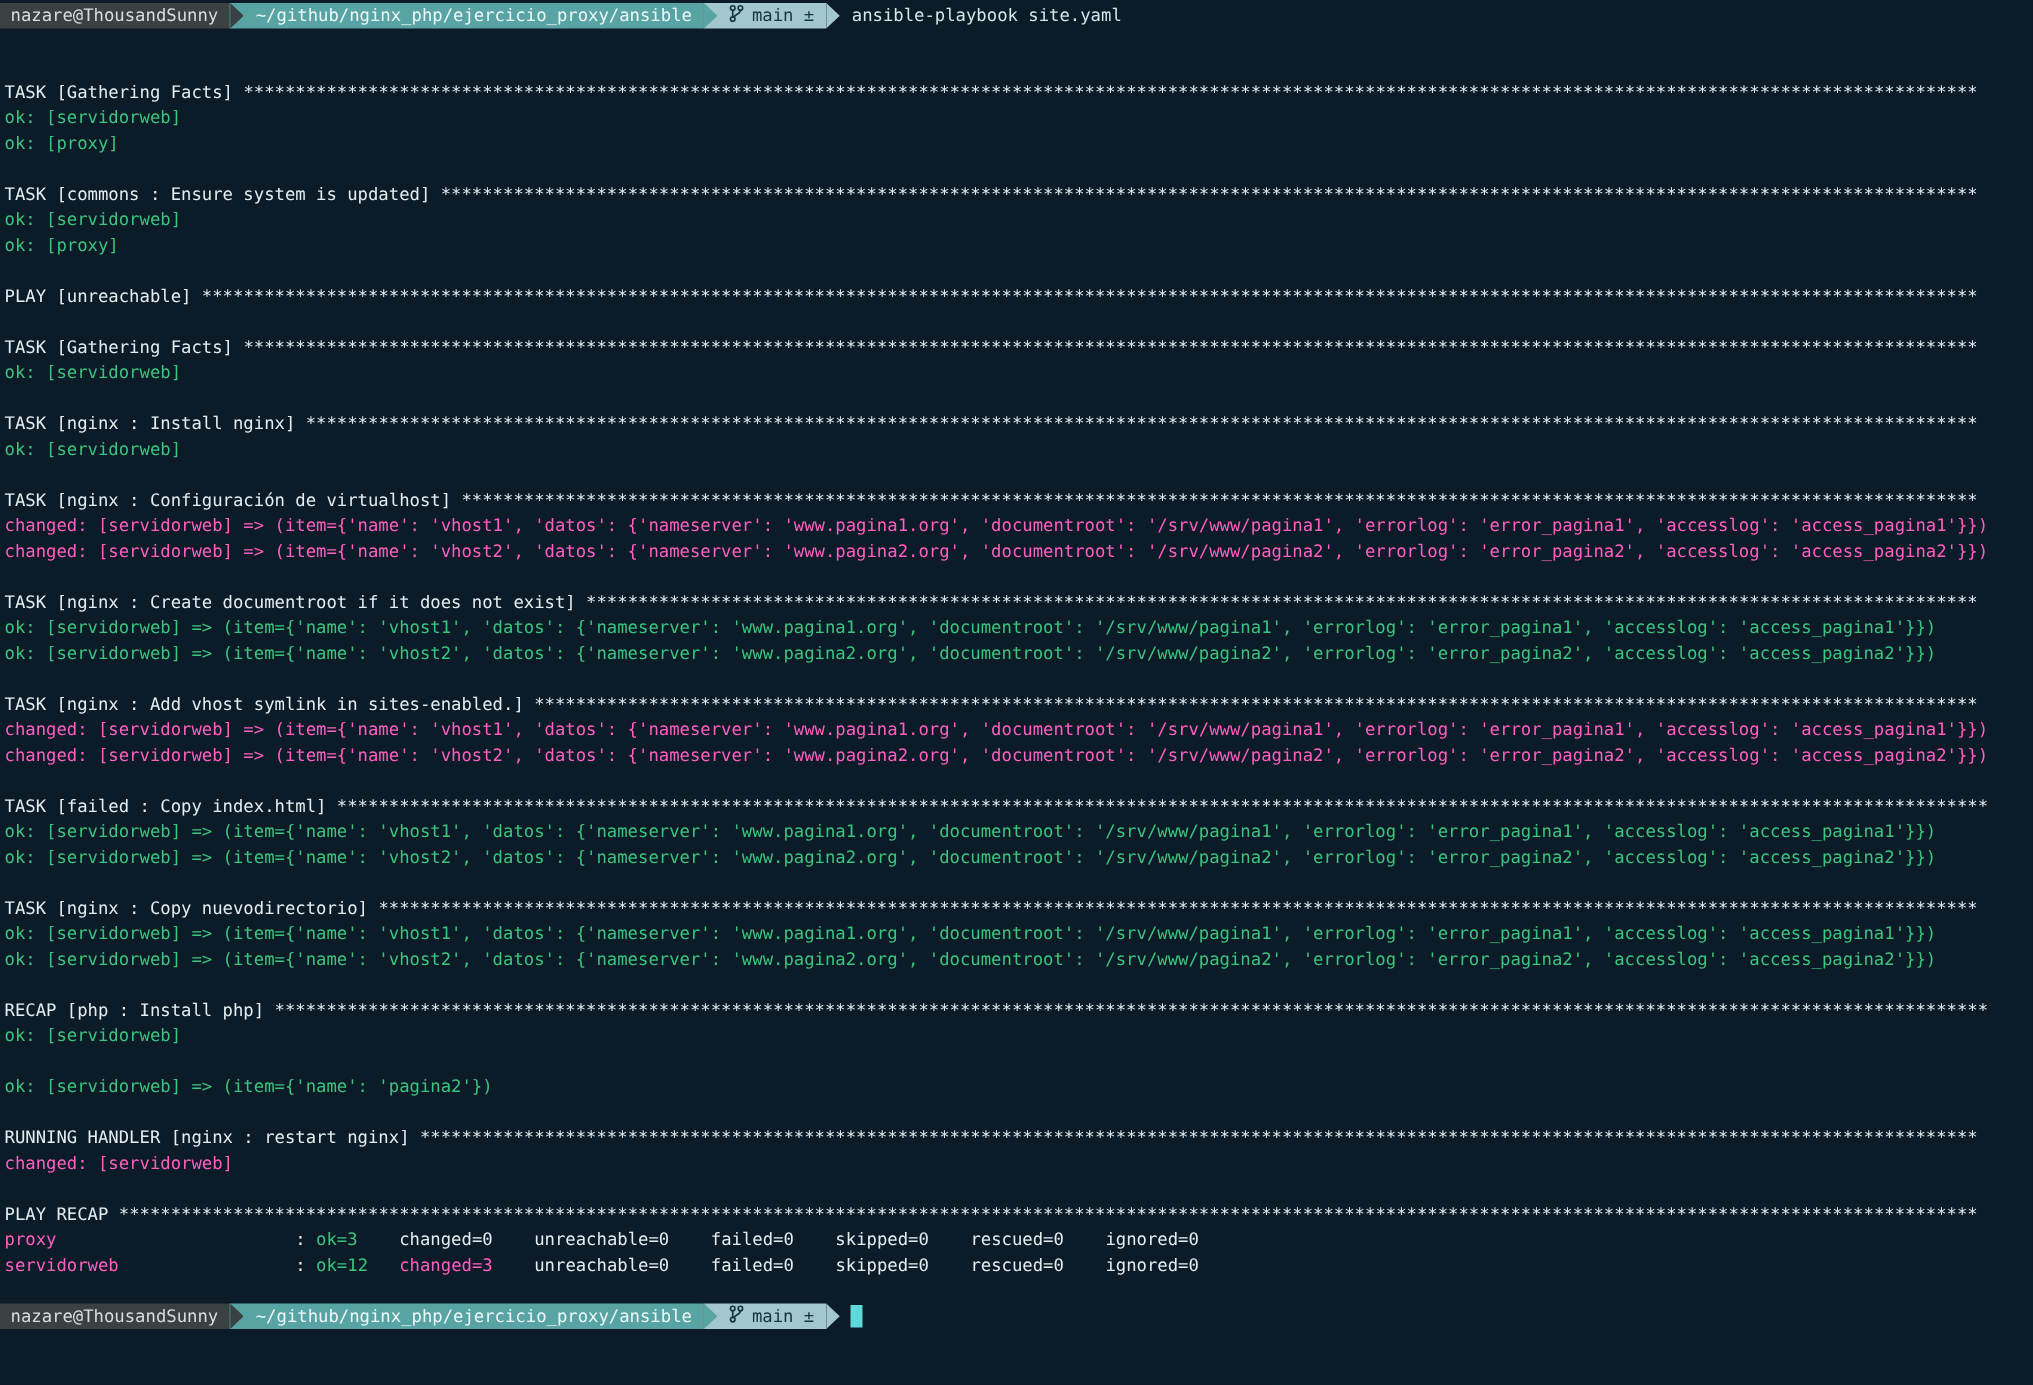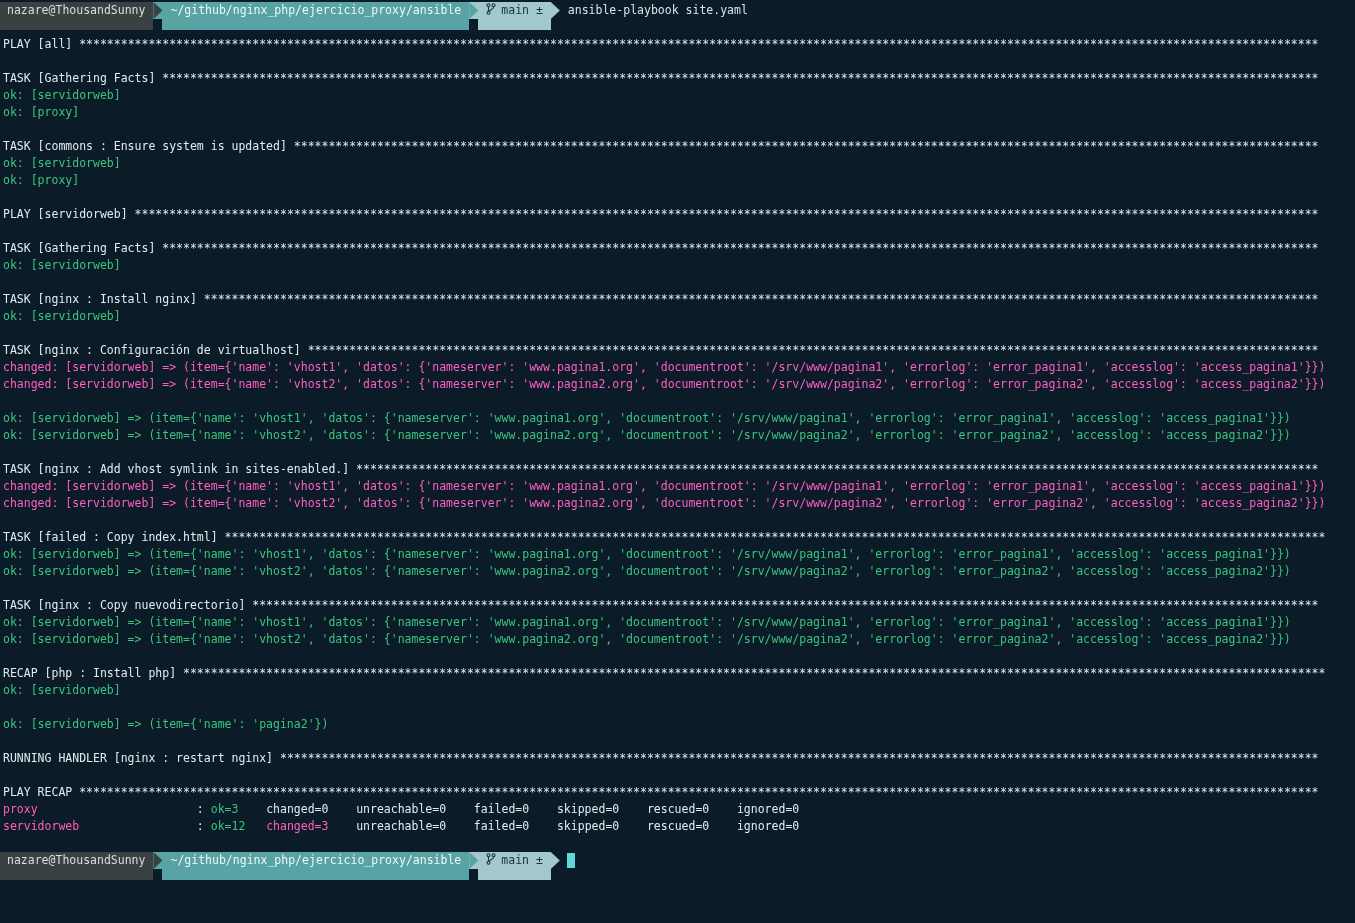"nazare@ThousandSunny" .pl-seg { height: 28px -> 17px }
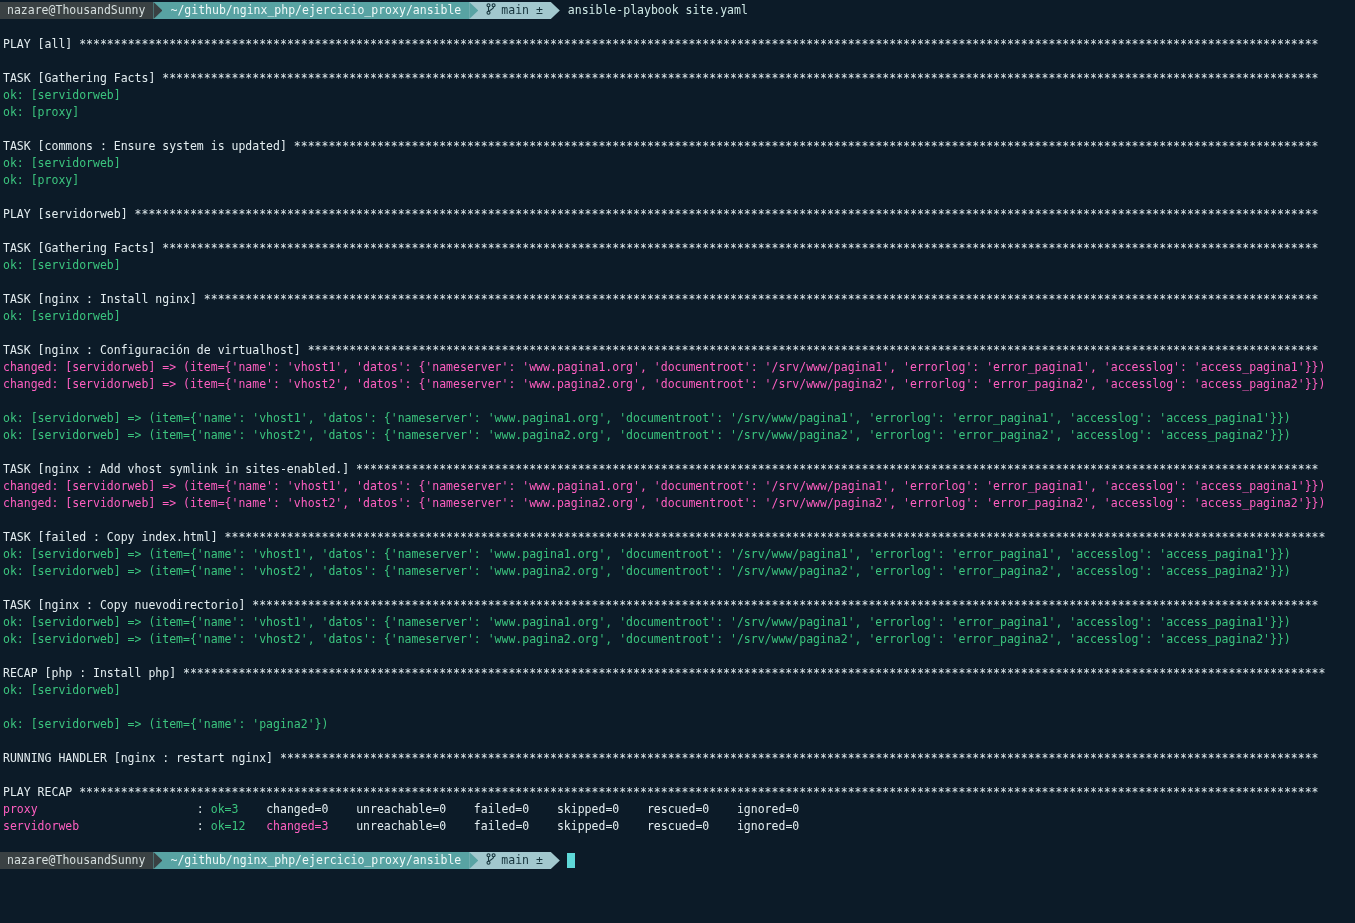"PLAY [all]" div.line { html: <div><span>PLAY [all] </span><span>***********************************************************************************************************************************************************************************</span></div> -> none }
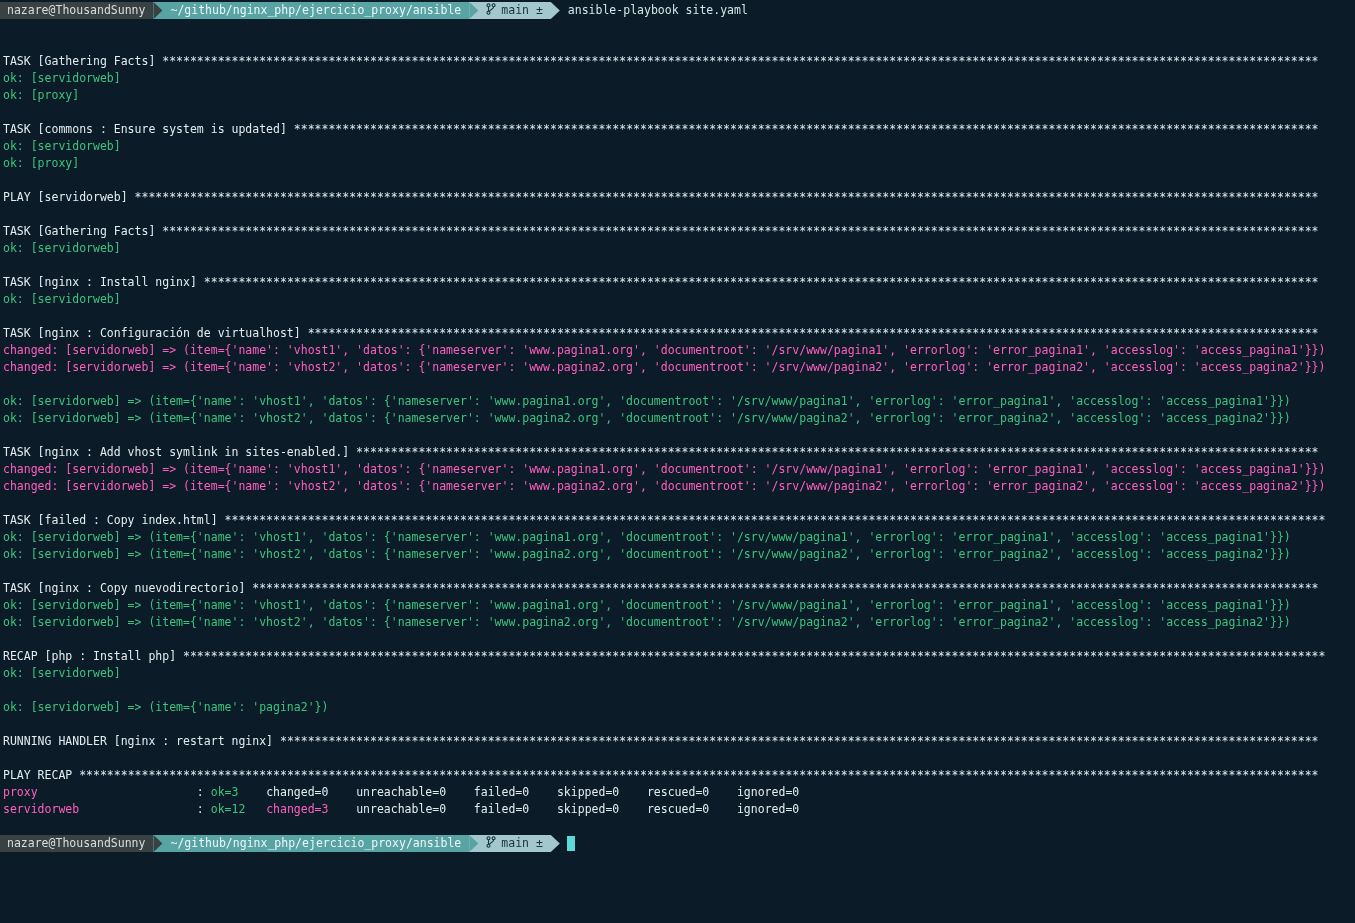"PLAY [servidorweb]" span.c-white { text: servidorweb -> unreachable }
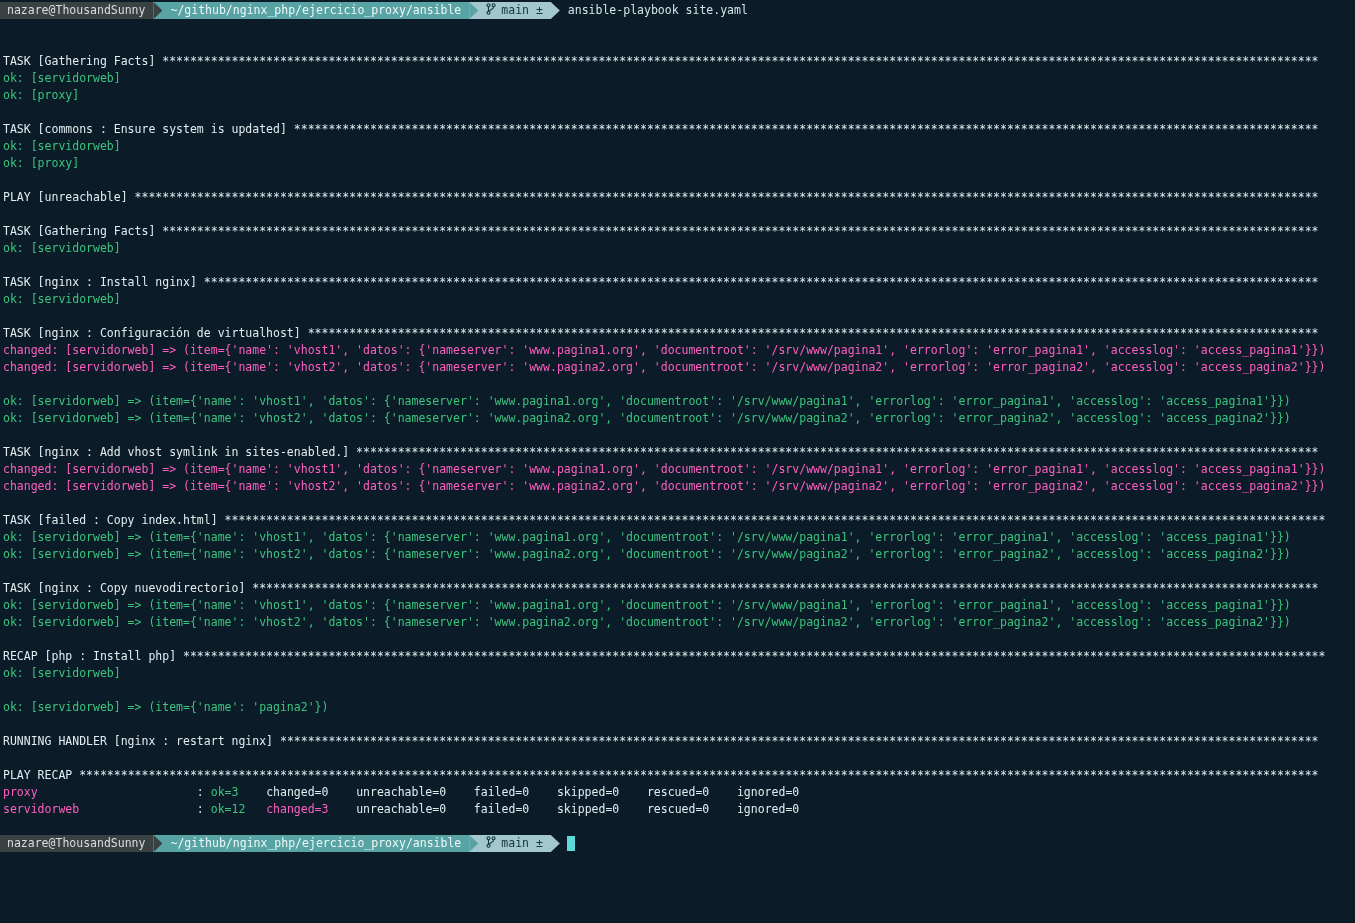"TASK [nginx : Create documentroot" div.line { html: none -> <div><span>TASK [nginx : Create documentroot if it does not exist] </span><span>**************************************************************************************************************************************</span></div> }
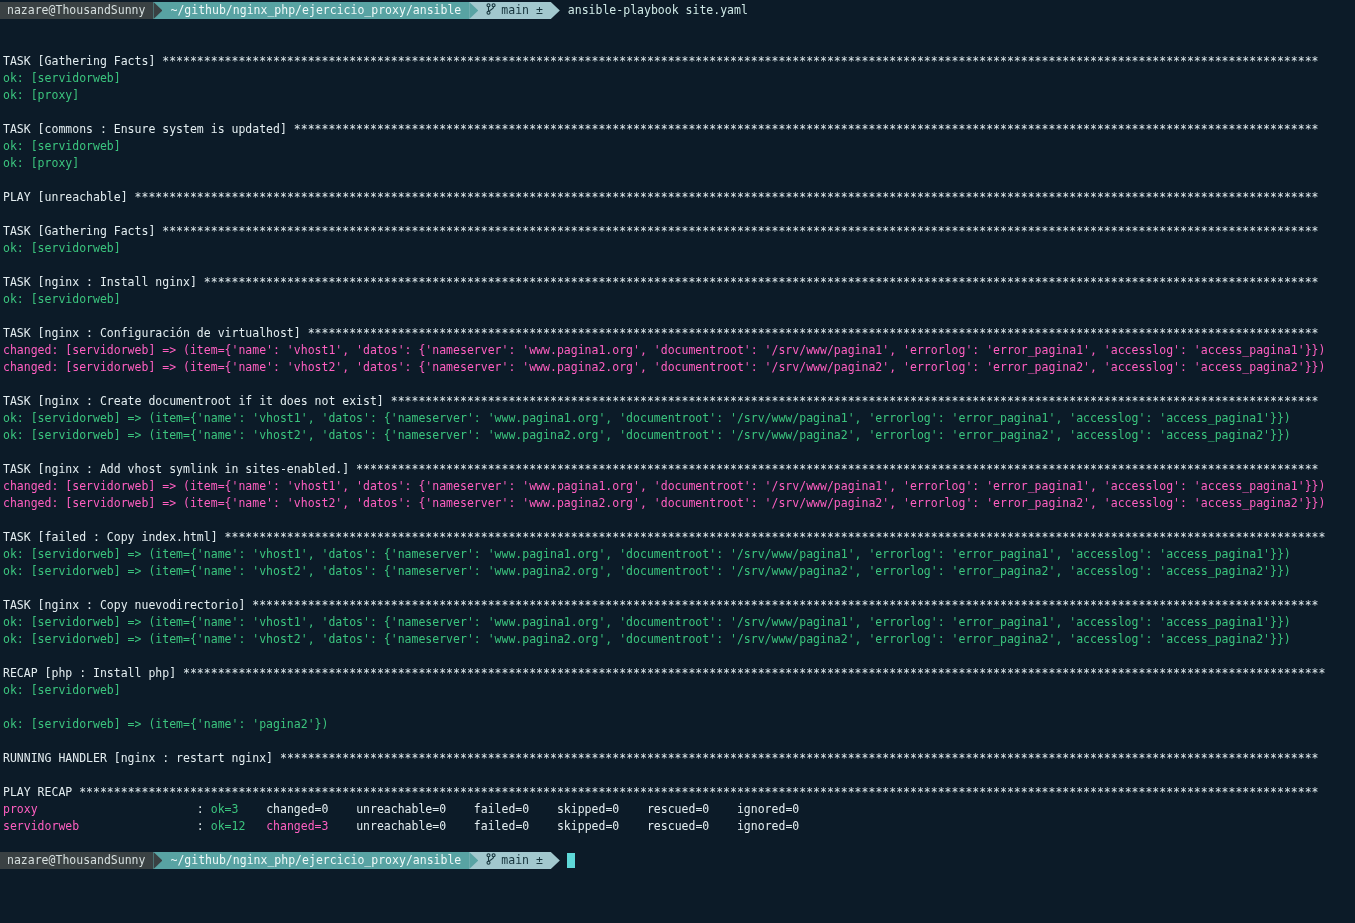"changed: [servidorweb]" div.line { html: none -> <div><span>changed: [servidorweb]</span></div> }
